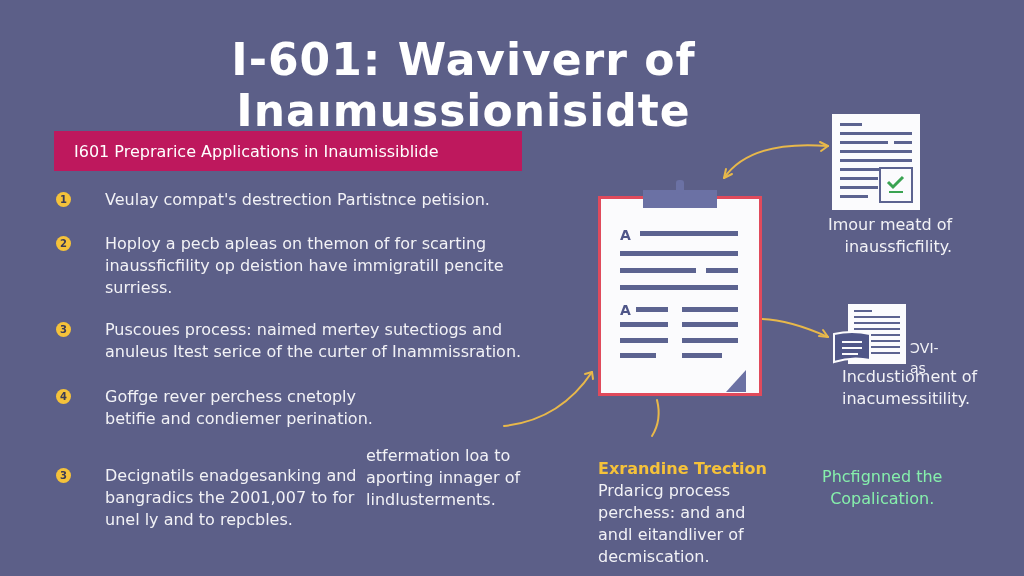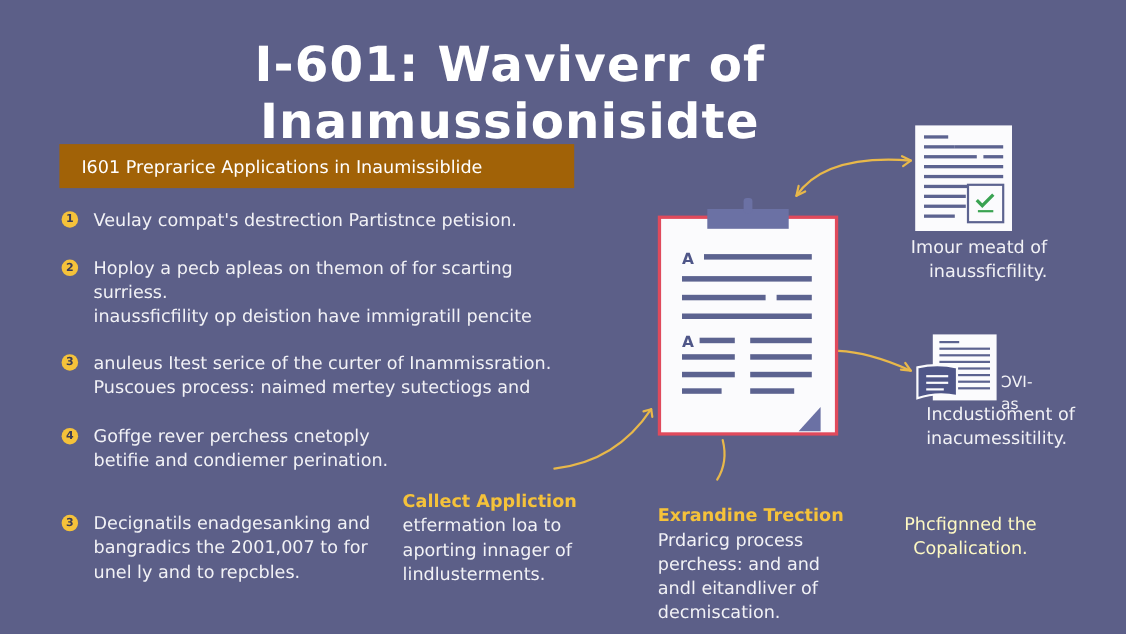"I601 Preprarice Applications in" .banner { background: #a16207 -> #be185d }
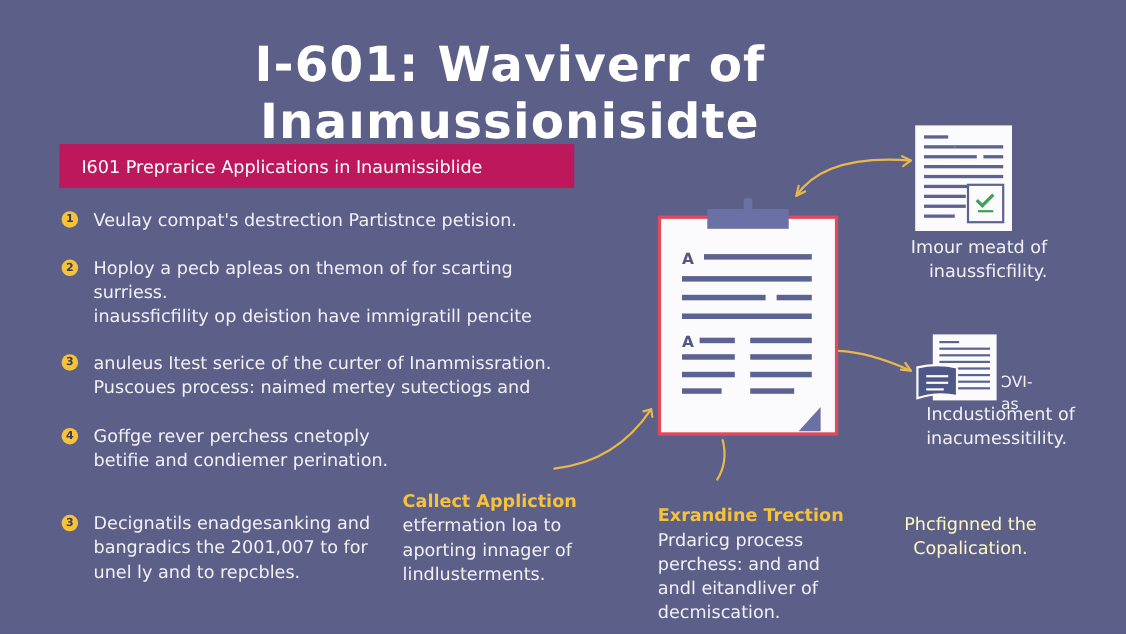"Veulay compat's destrection Partistnce" .step-text { margin-left: none -> 20px }
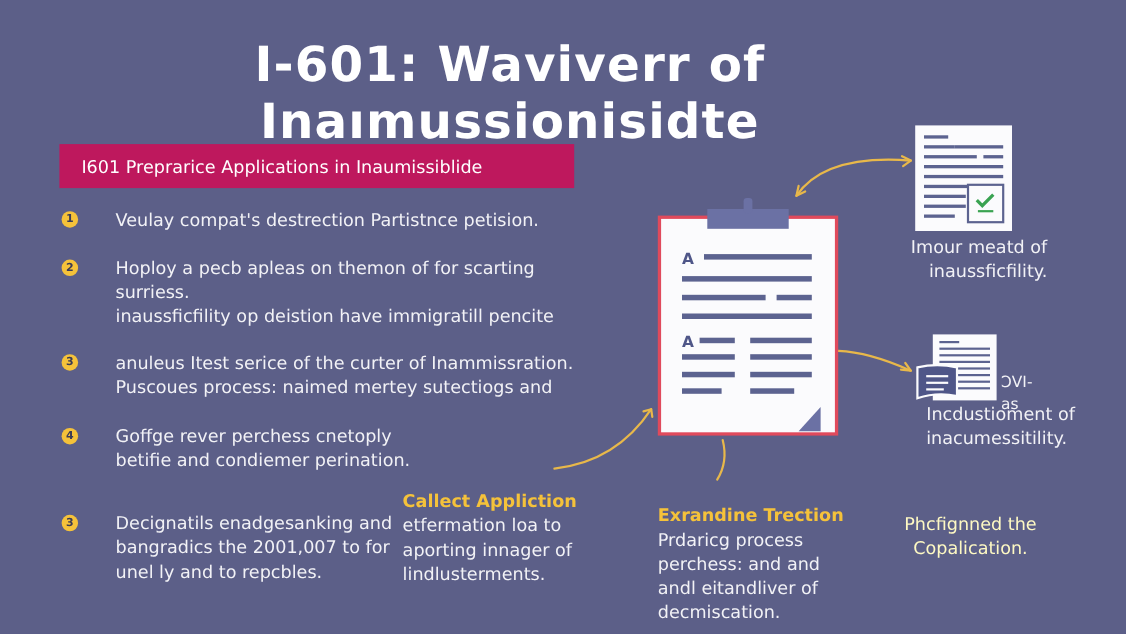"surriess." div { order: before "inaussficfility op deistion have" -> after "inaussficfility op deistion have" }
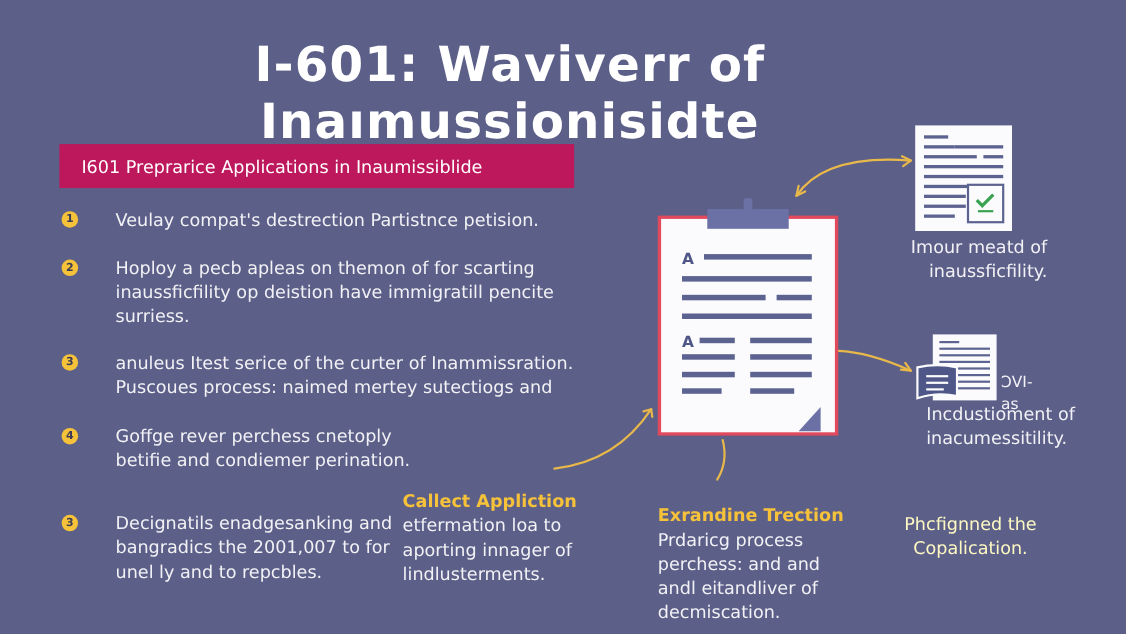"anuleus Itest serice of the" div { order: before "Puscoues process: naimed mertey" -> after "Puscoues process: naimed mertey" }
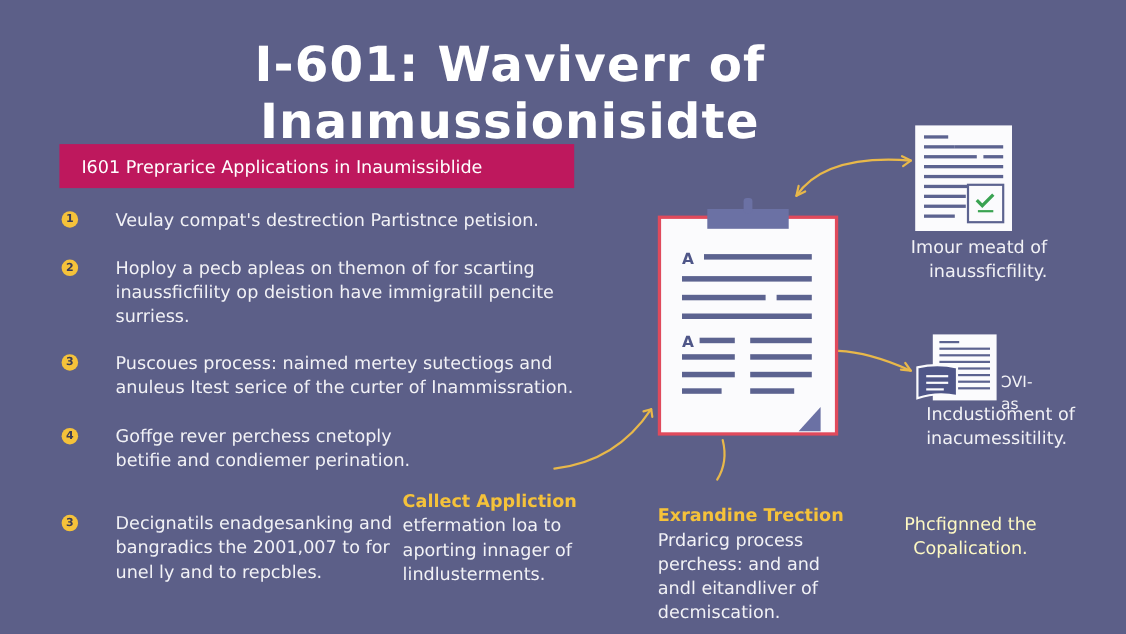"Callect Appliction" div.col-title { html: <div>Callect Appliction</div> -> none }
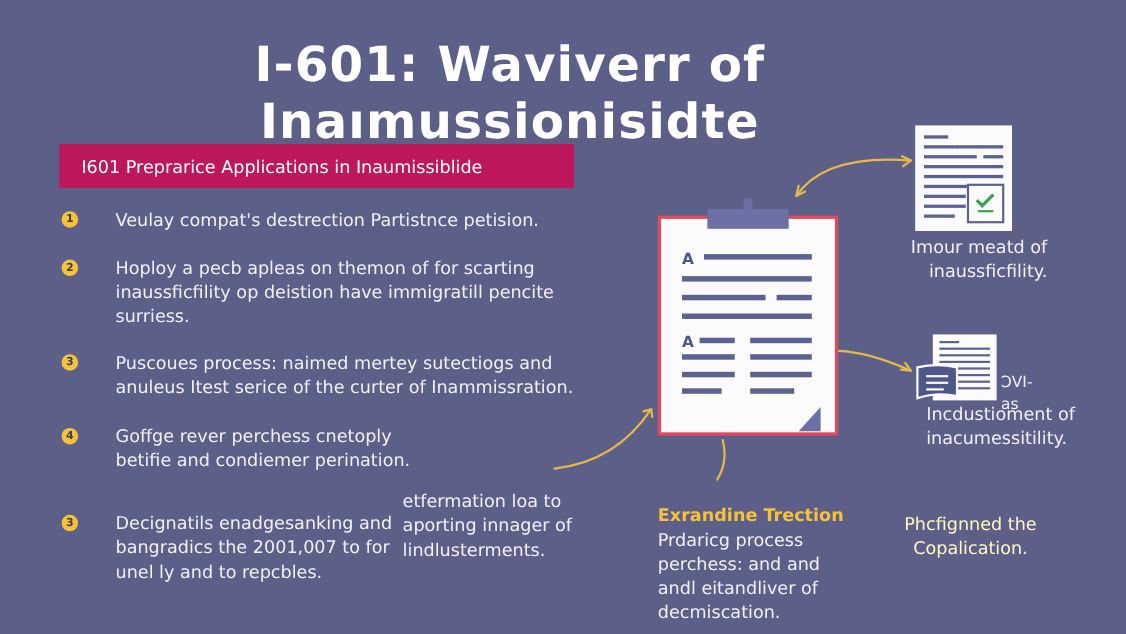"Phcfignned the" .blue-caption { color: #fef9c3 -> #86efac }
